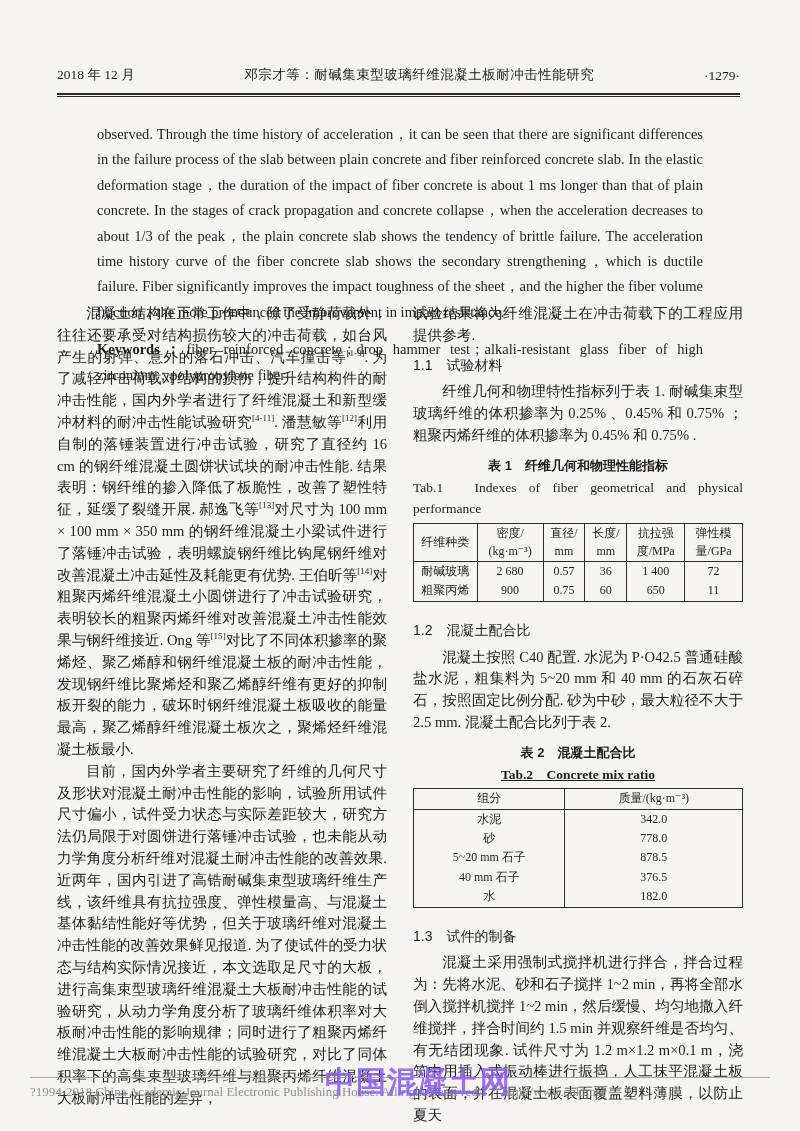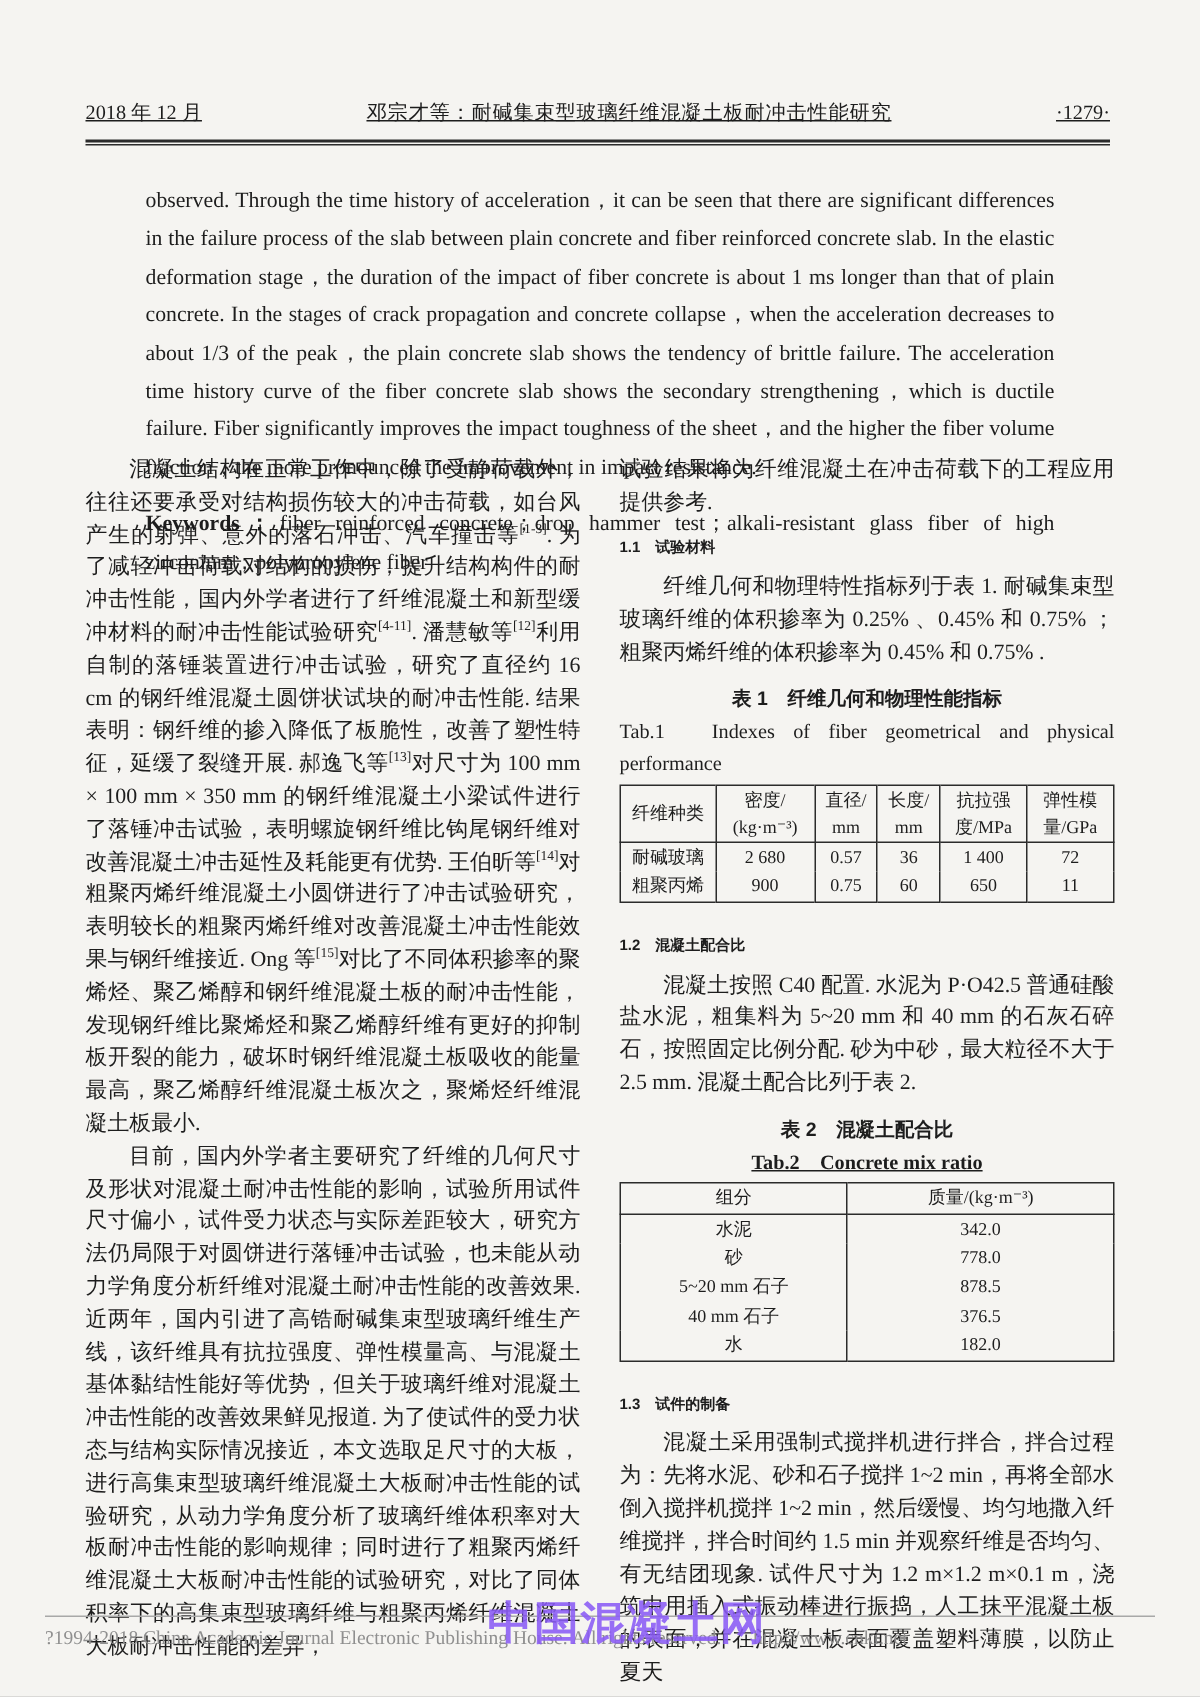"2018 年 12 月" .header { align-items: center -> flex-end; text-decoration: underline -> none }
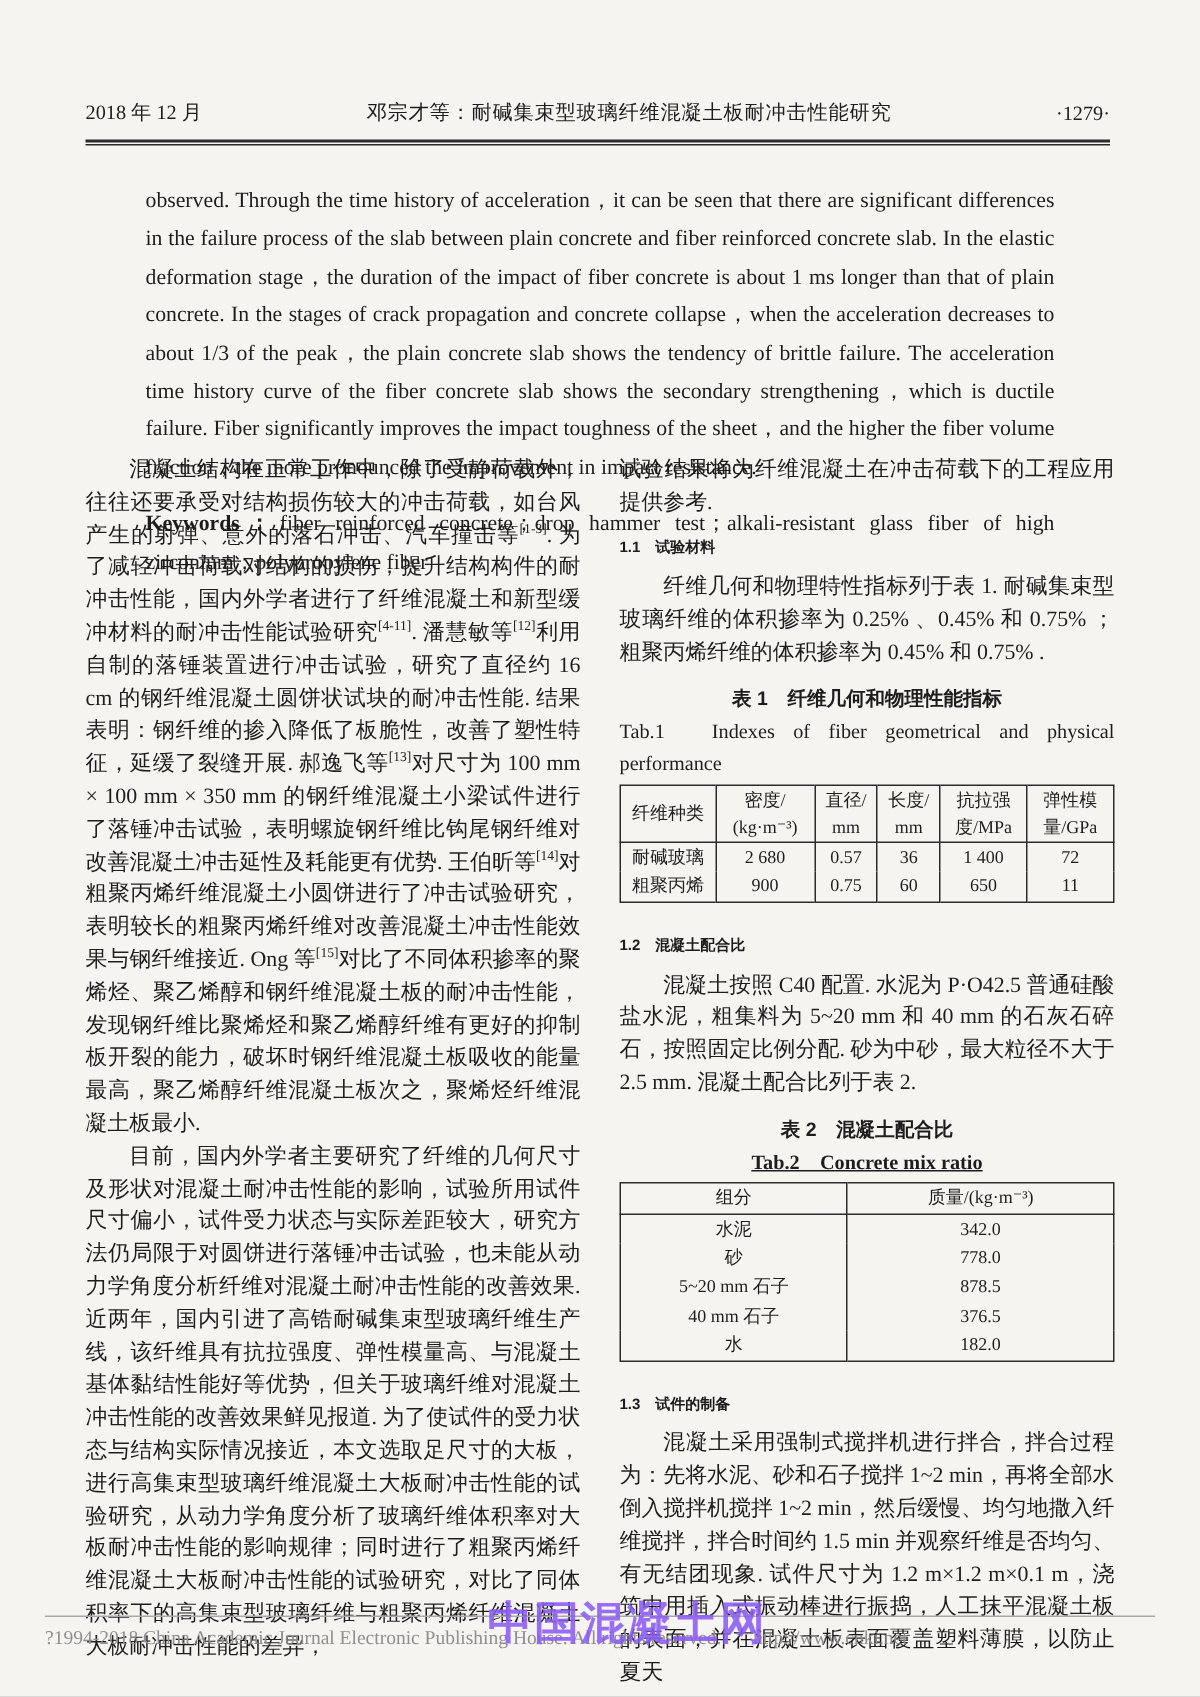"1.1 试验材料" .sub-heading { font-size: 10px -> 14px; font-weight: bold -> normal }
